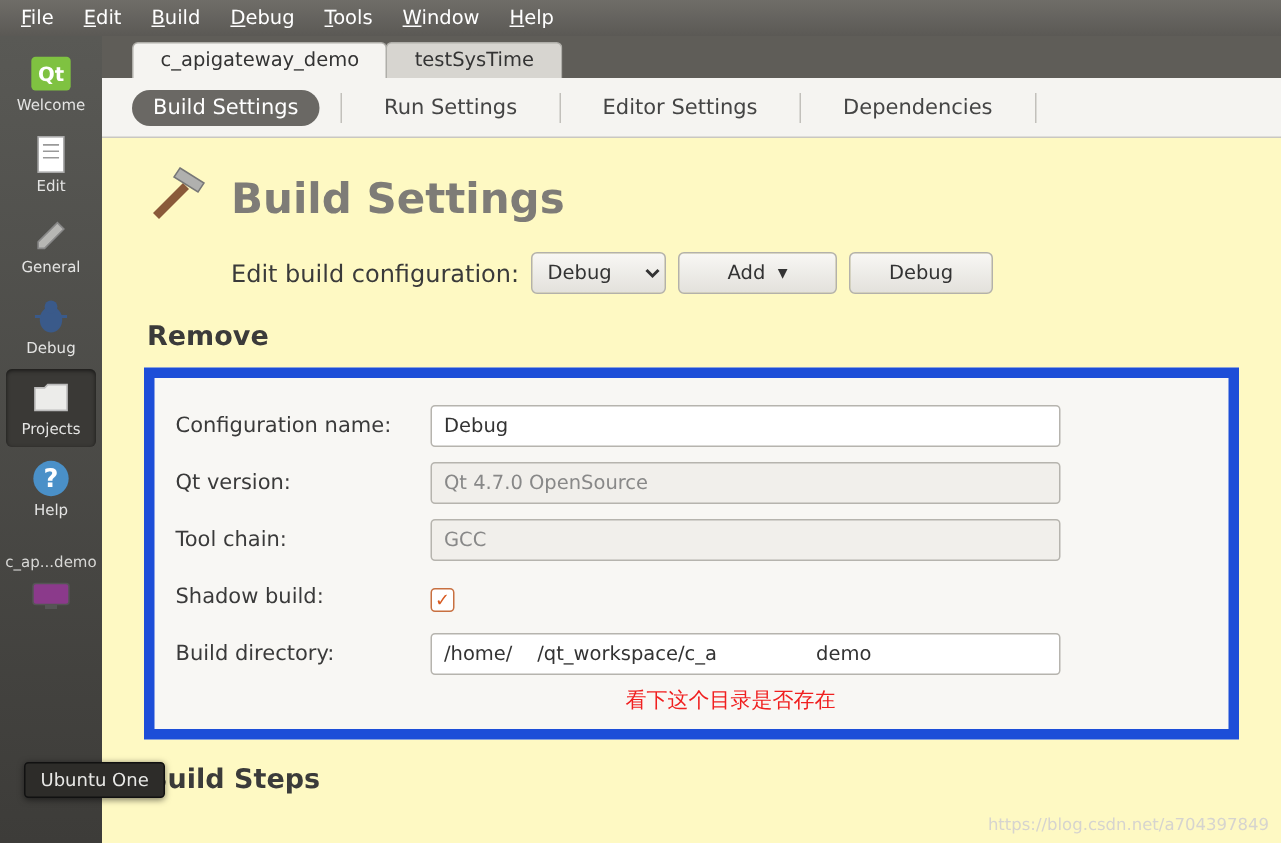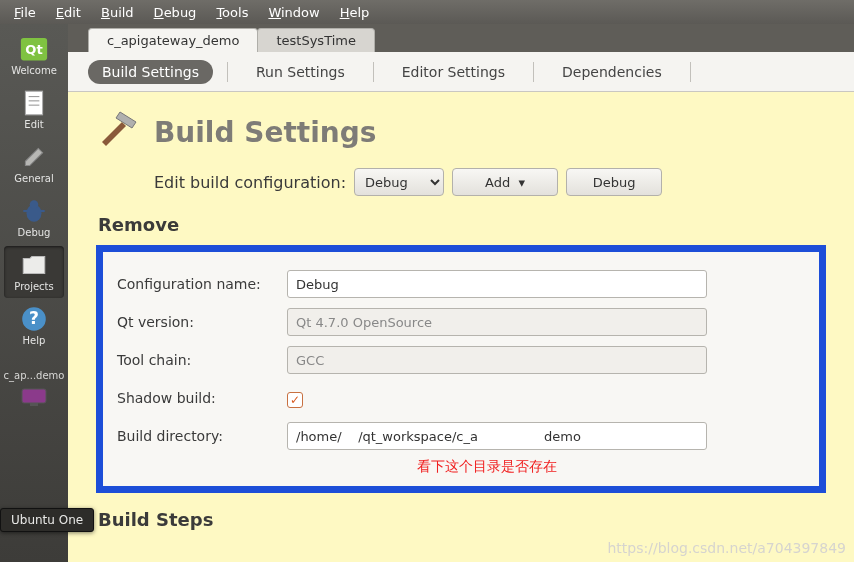"Ubuntu One" .ubuntu-one { left: 0 -> 16px }
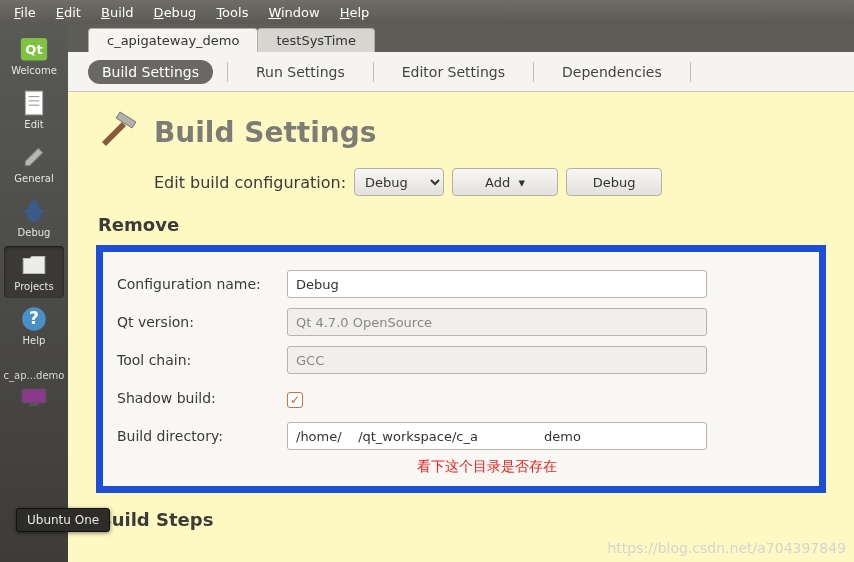"https://blog.csdn.net/a704397849" .watermark { font-size: 14px -> 11px }
